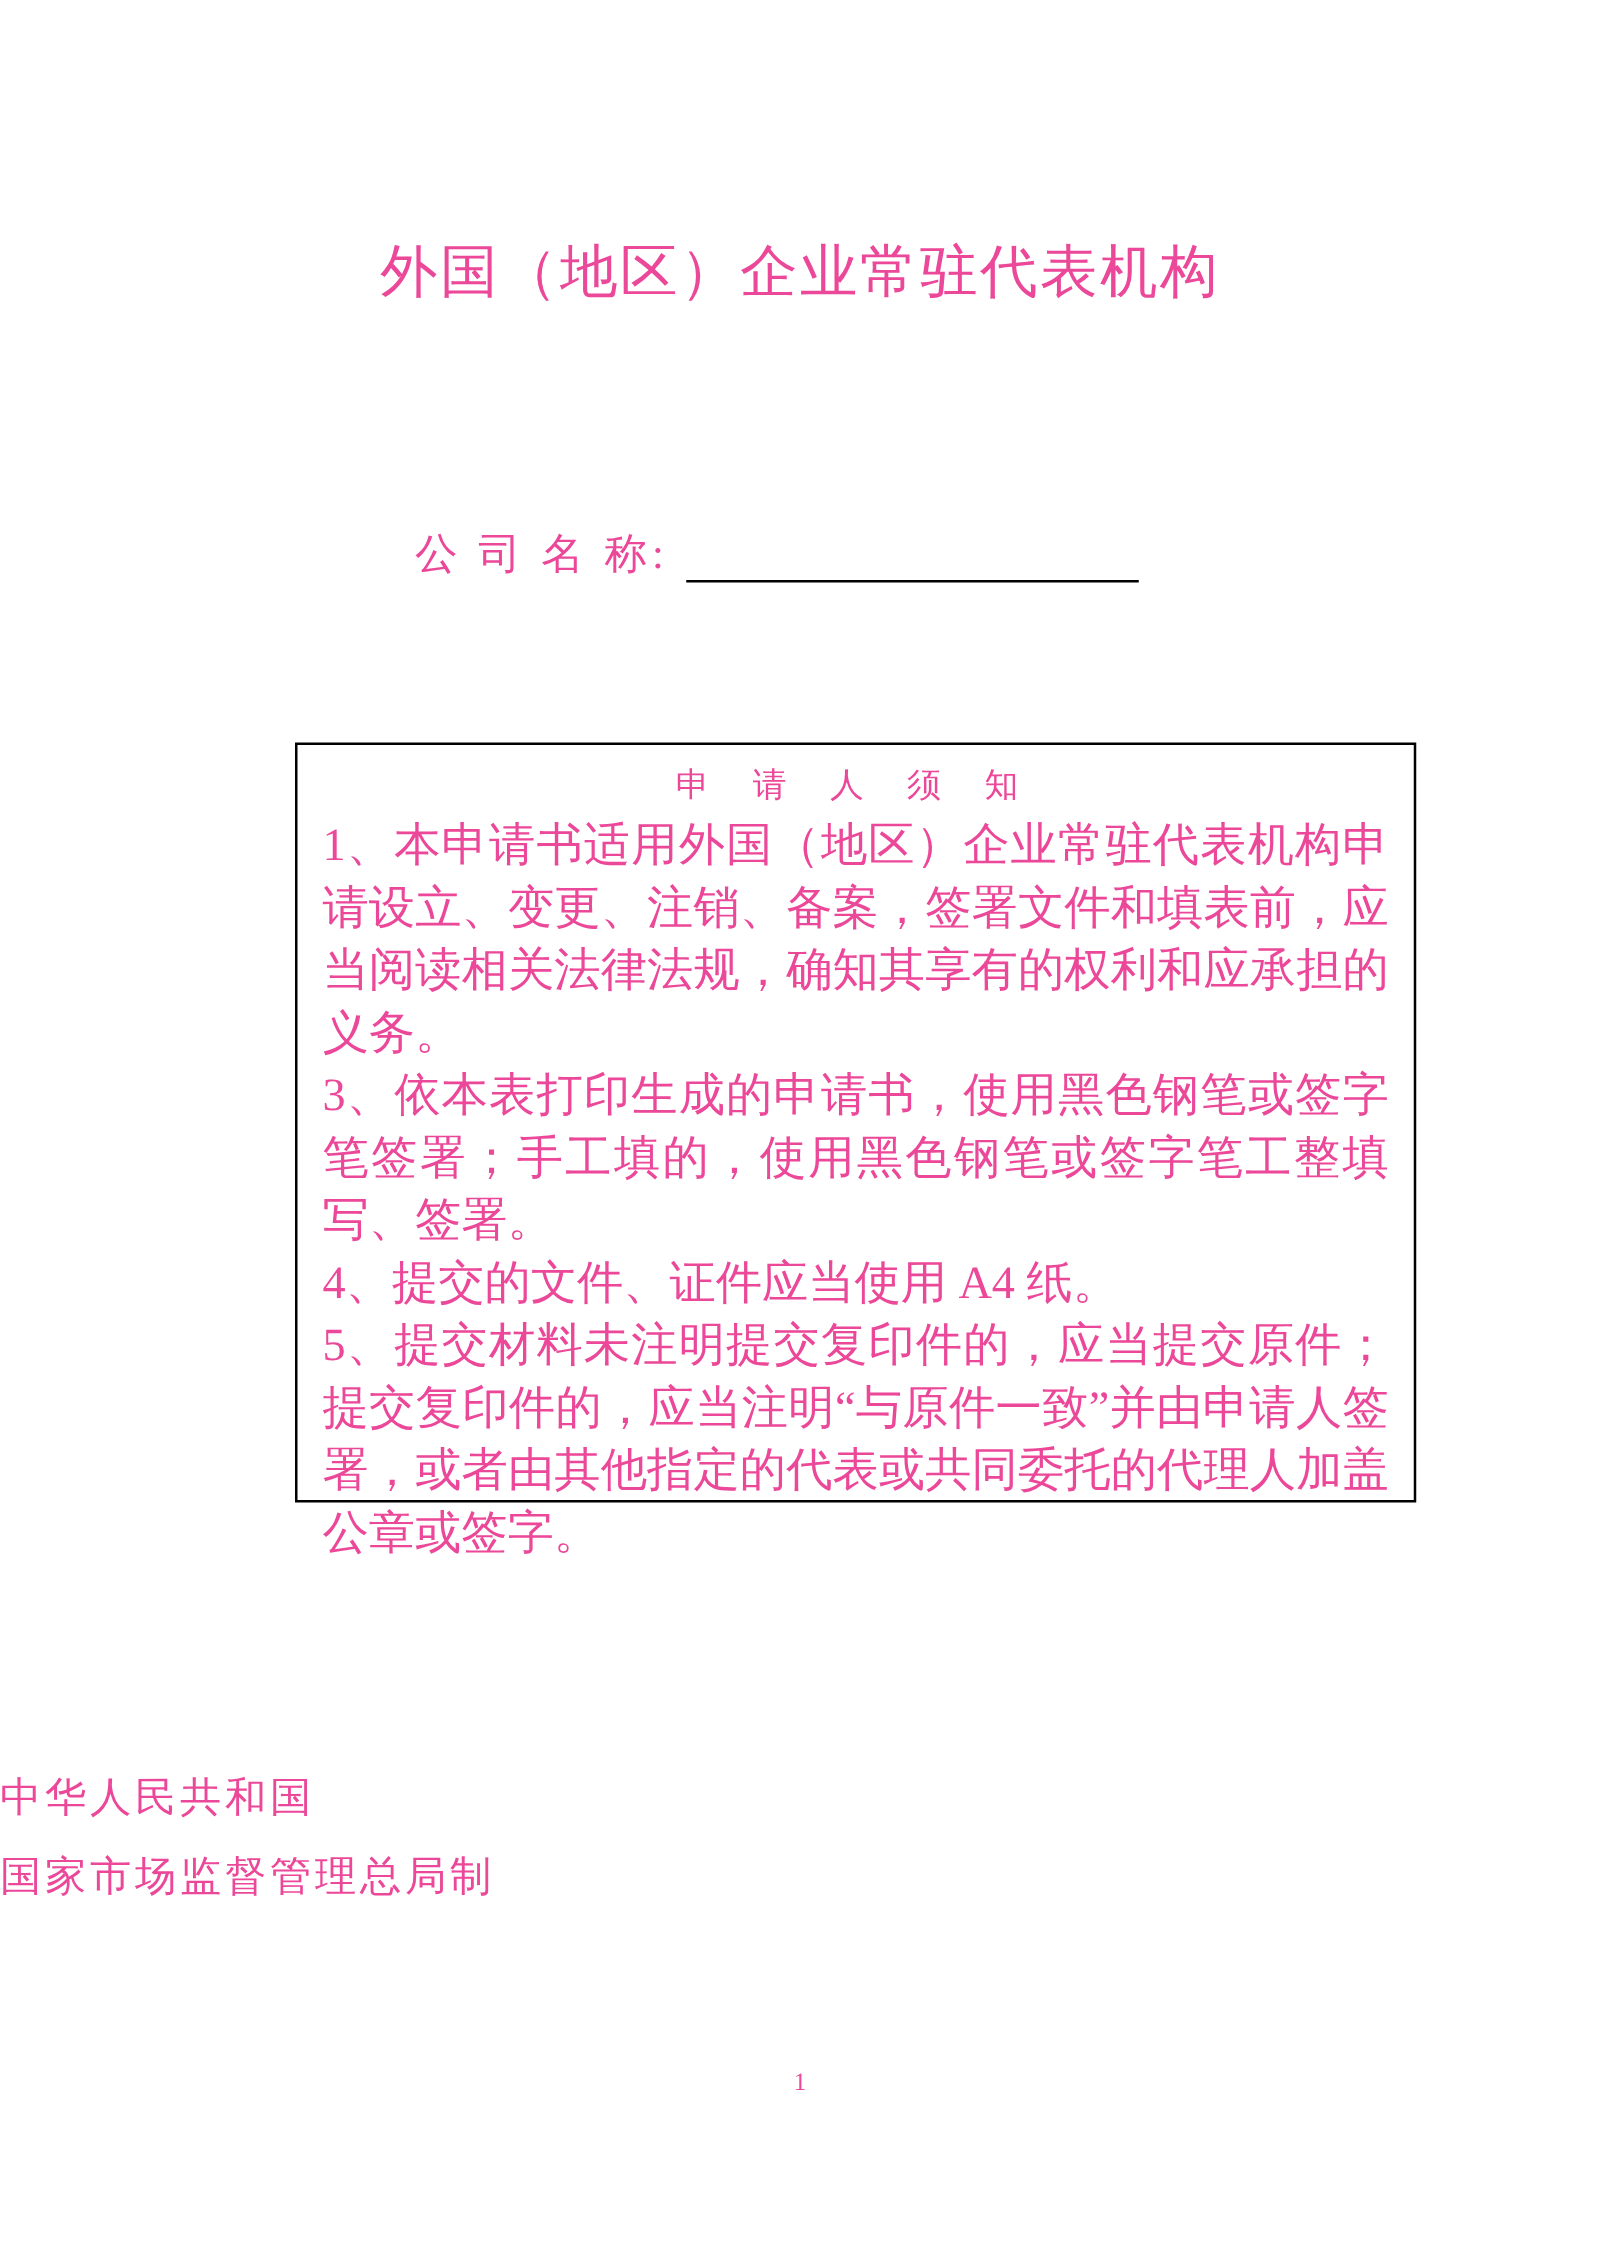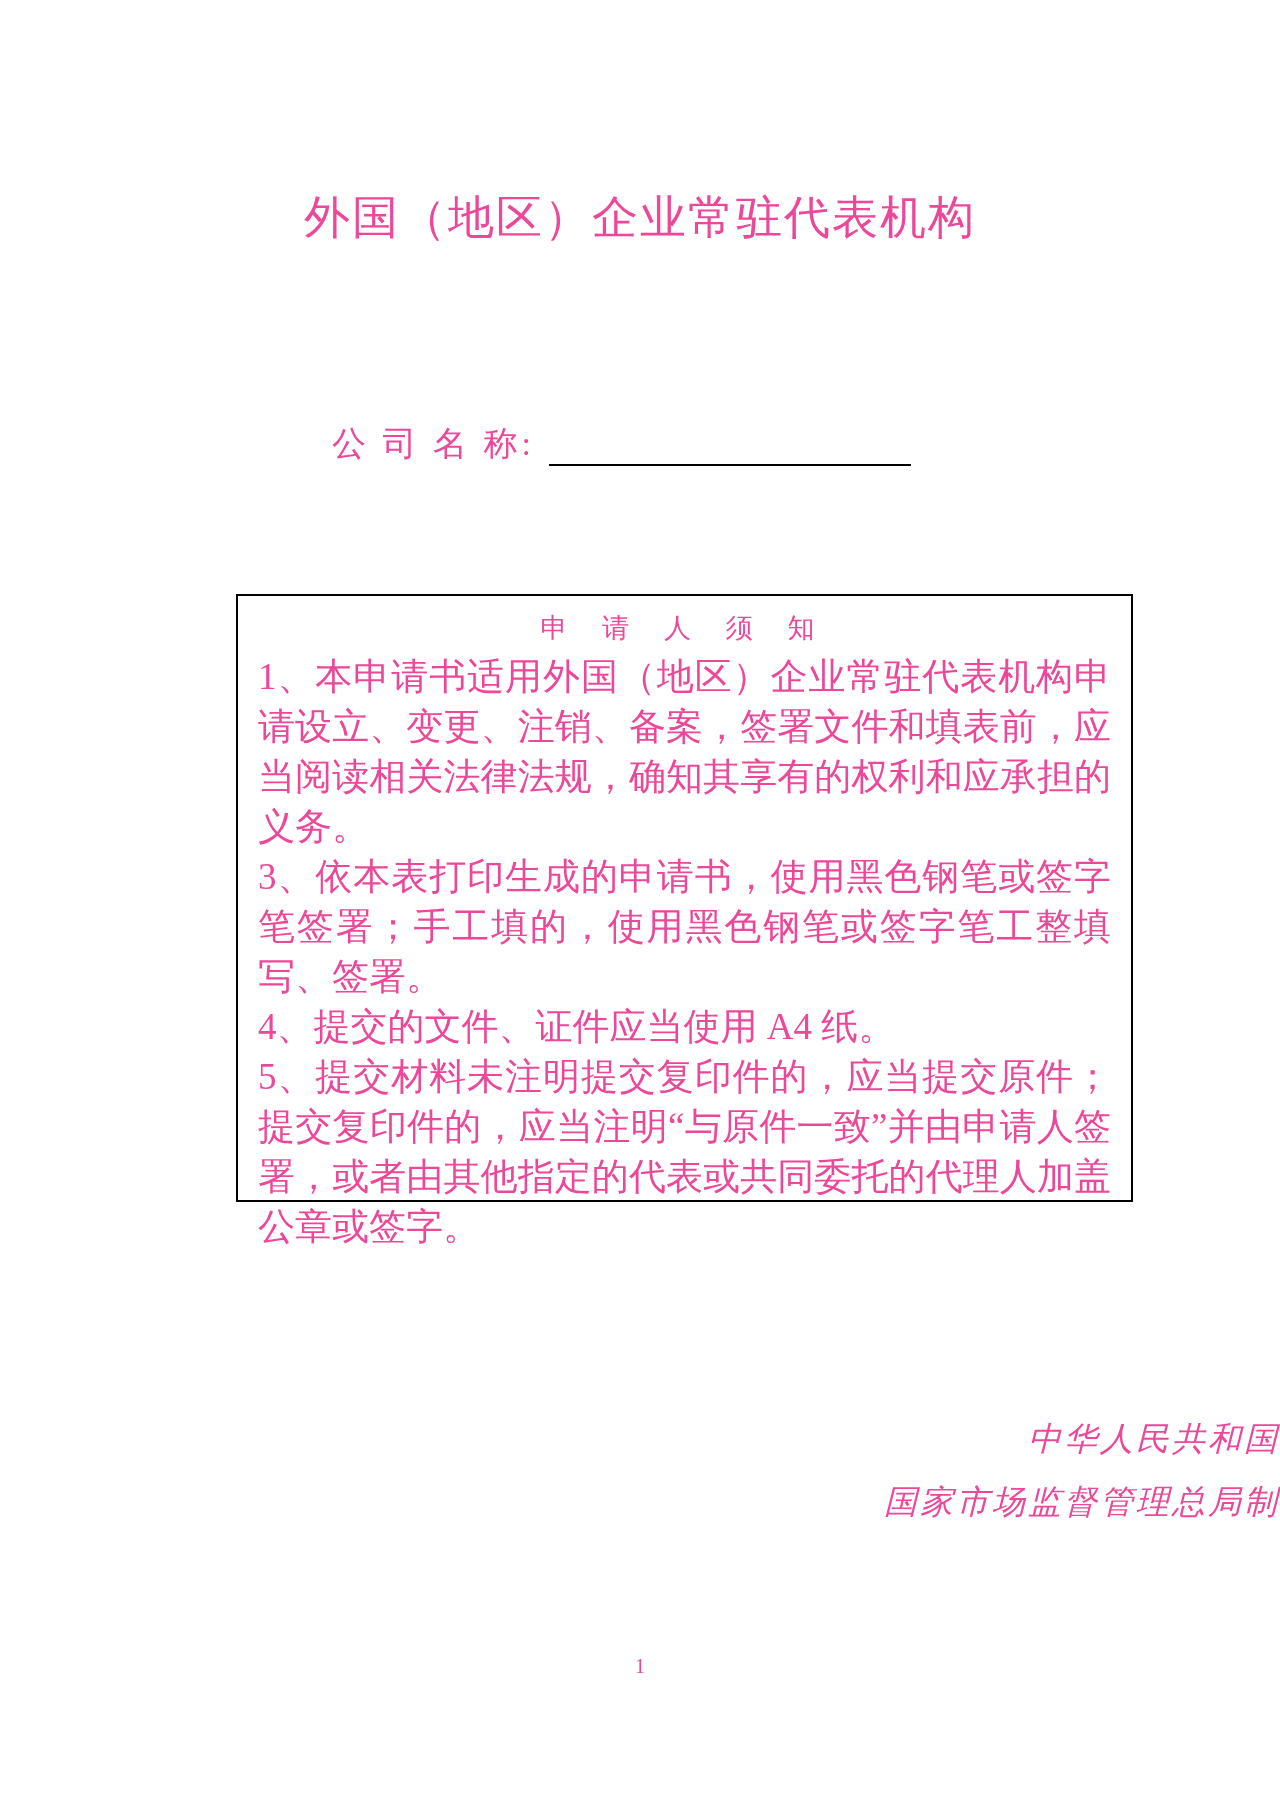"中华人民共和国" .issuer { font-style: italic -> none; text-align: right -> left }
